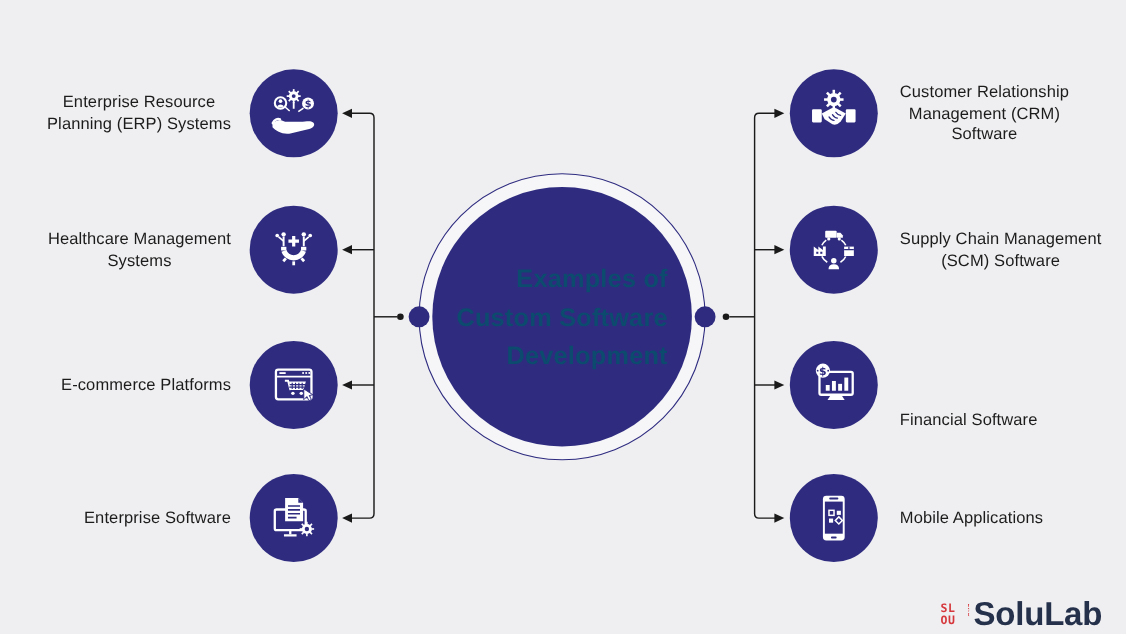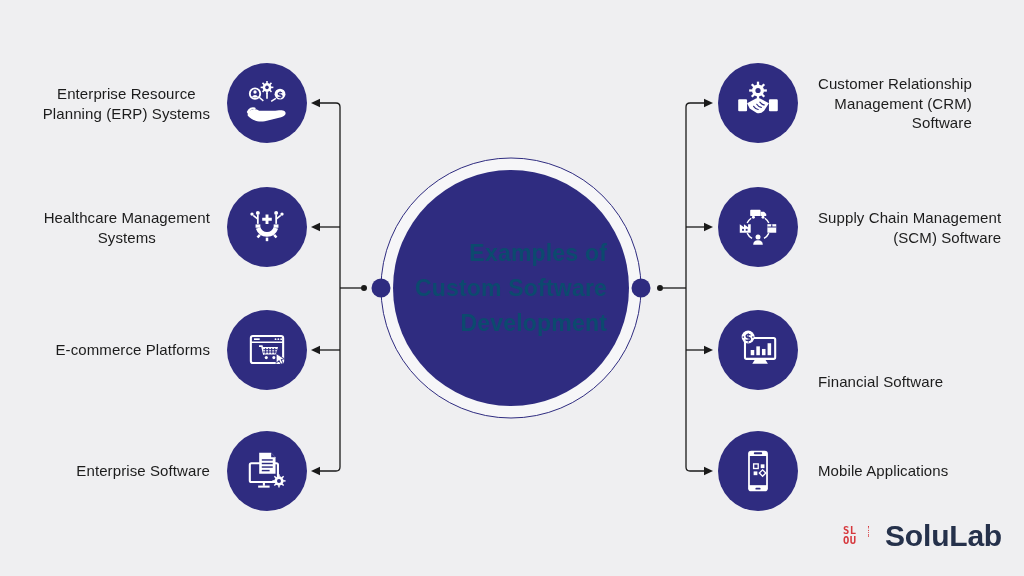"Customer Relationship" .label-right { text-align: right -> center }
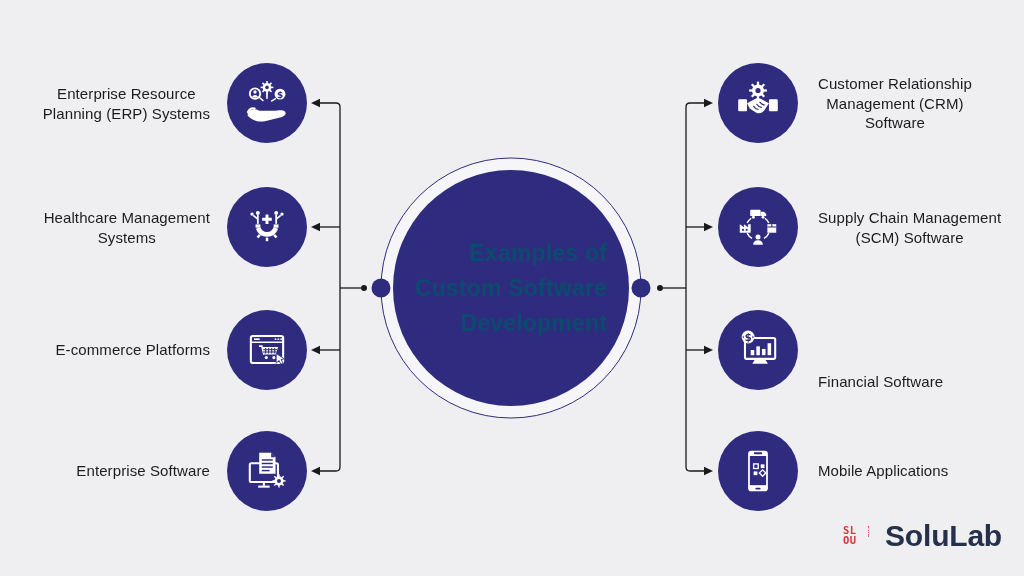"SL" .logo { bottom: 23px -> 0; gap: 16px -> 4px }
